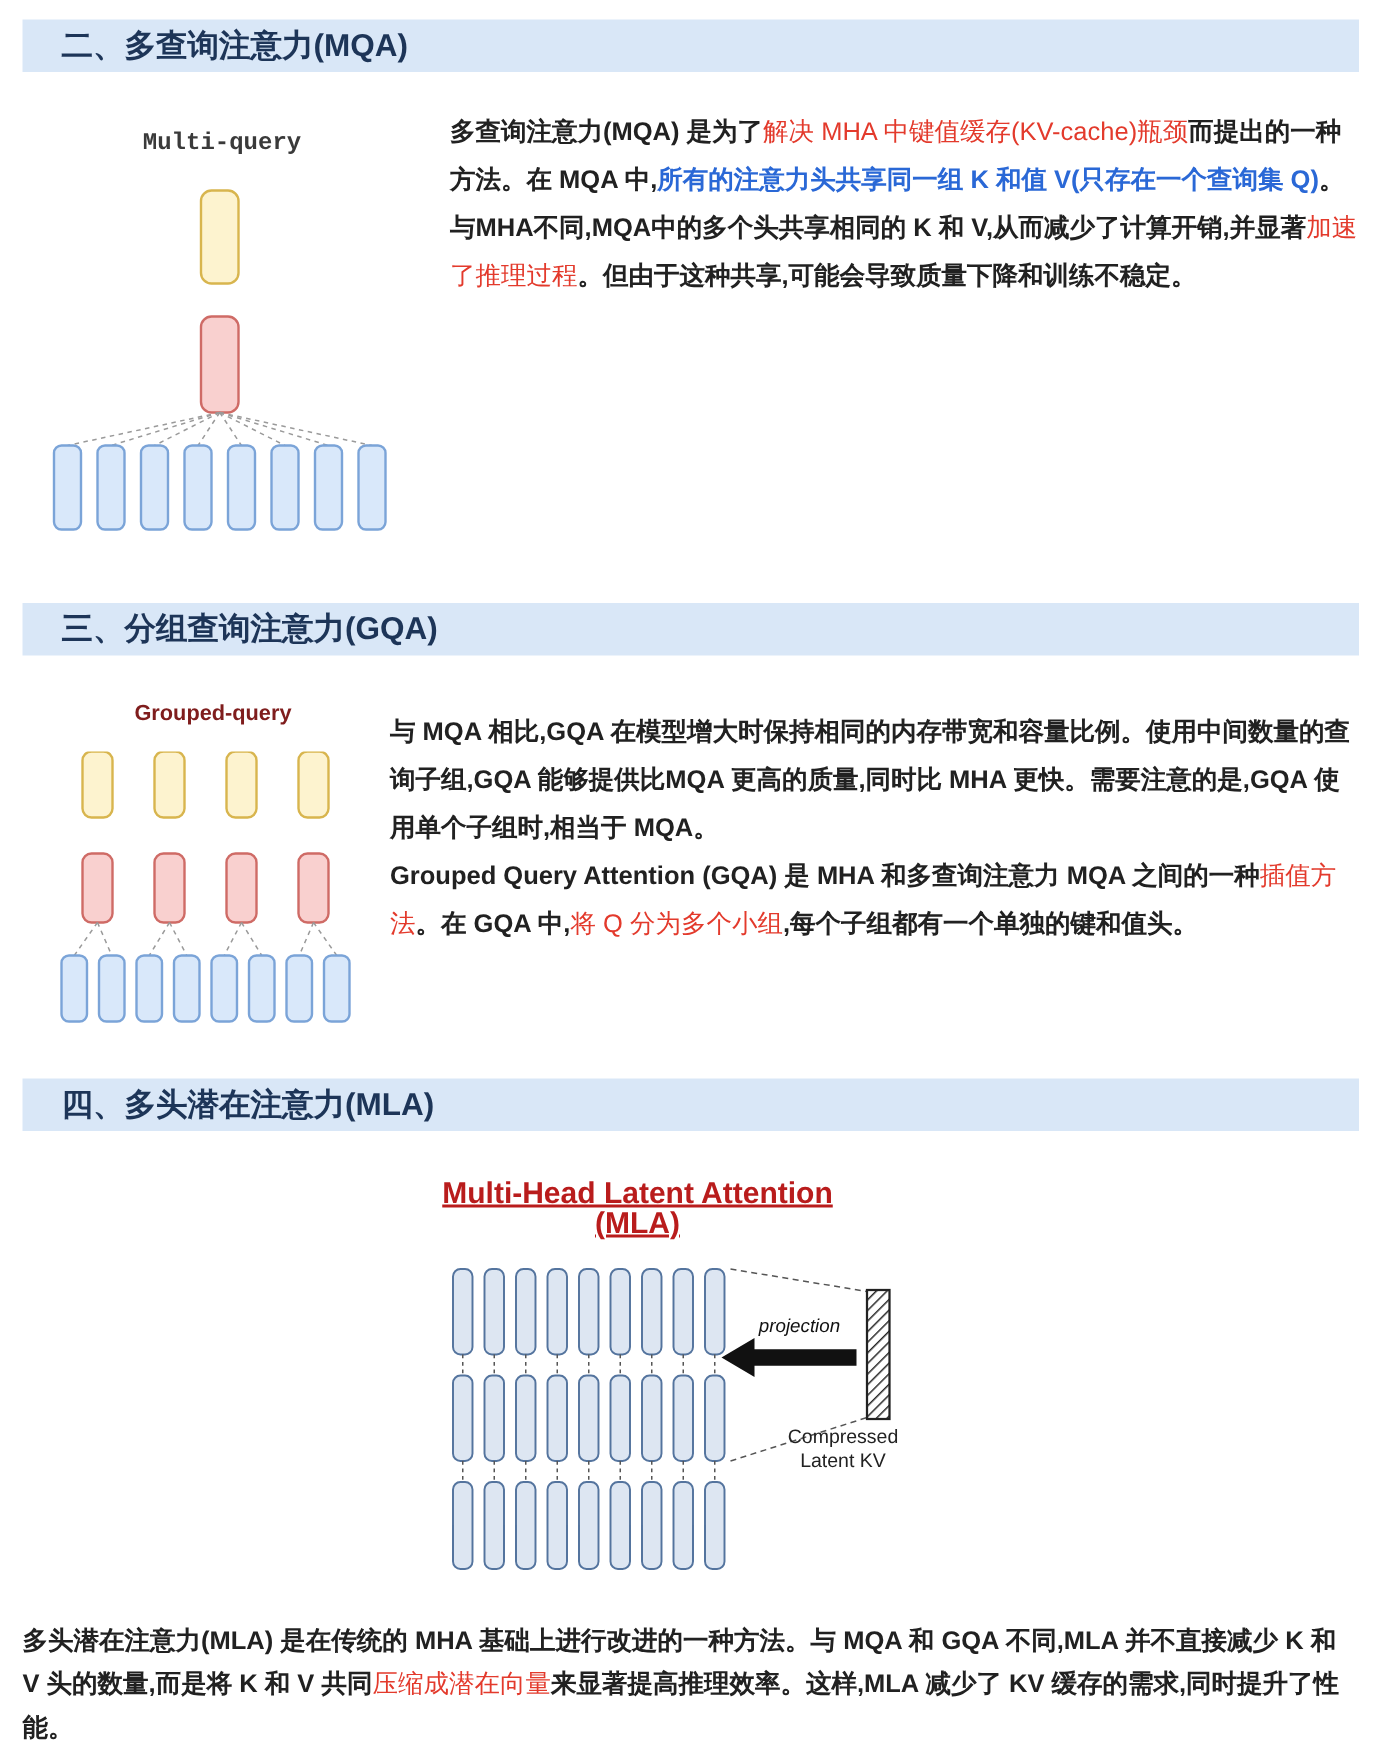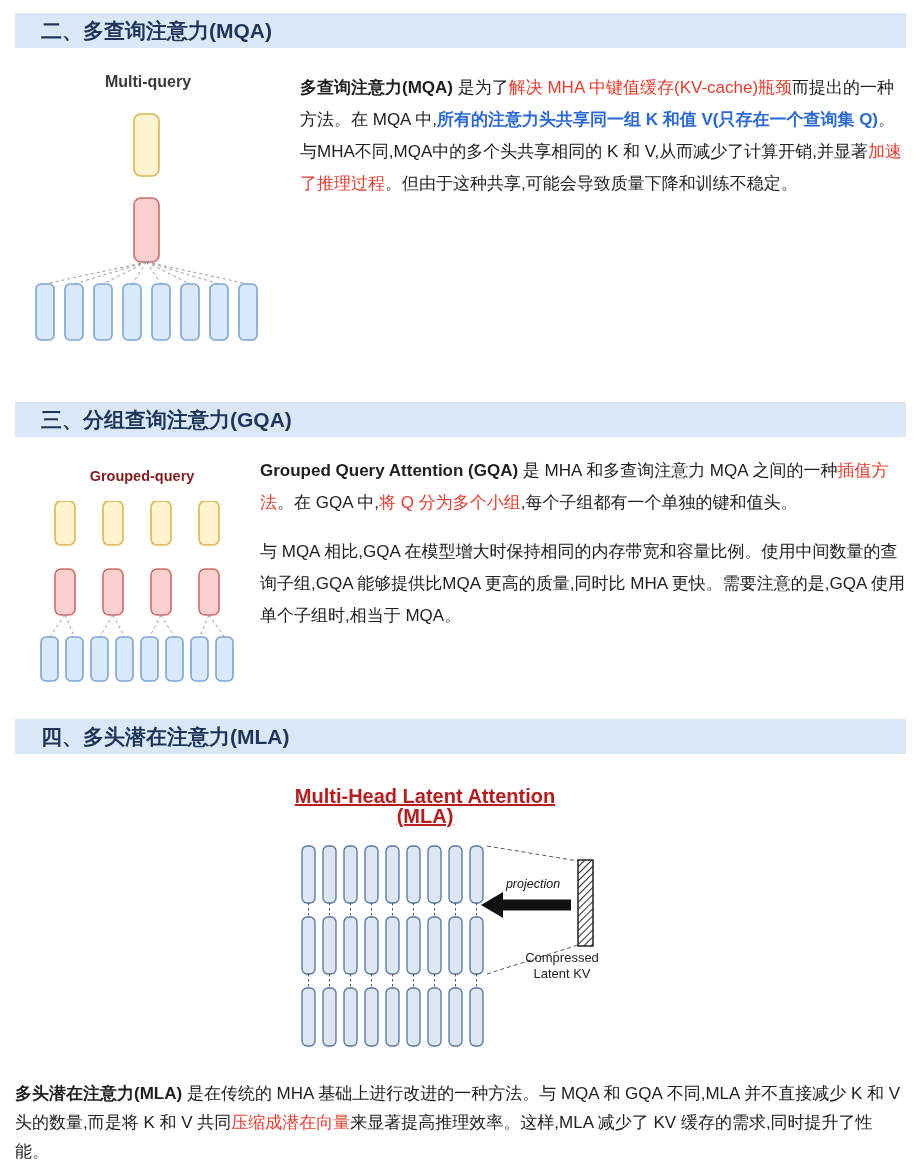"Multi-query" .mqa-label { font-family: none -> Liberation Mono, monospace; margin: 24px 0 0 18px -> 37px 0 0 18px }
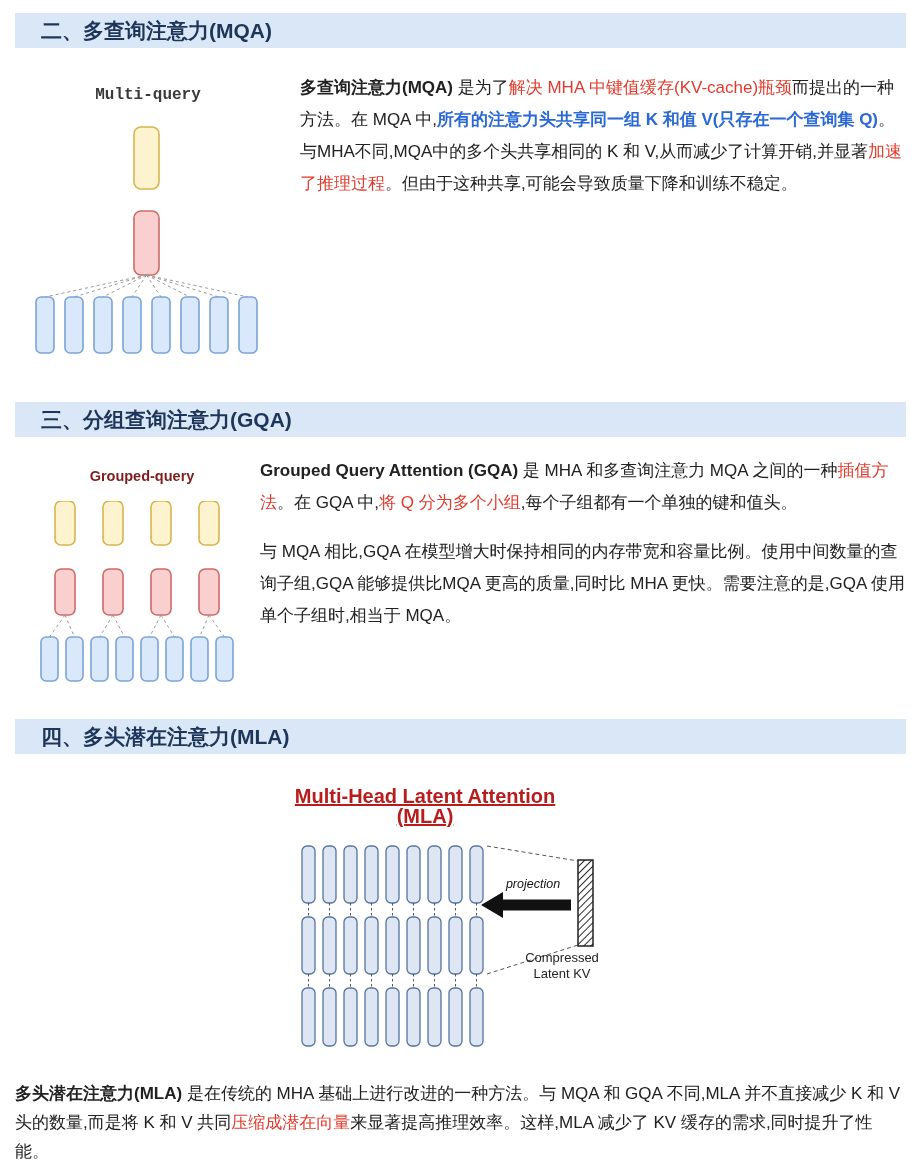"是为了" .seg-n { font-weight: 400 -> 700 }
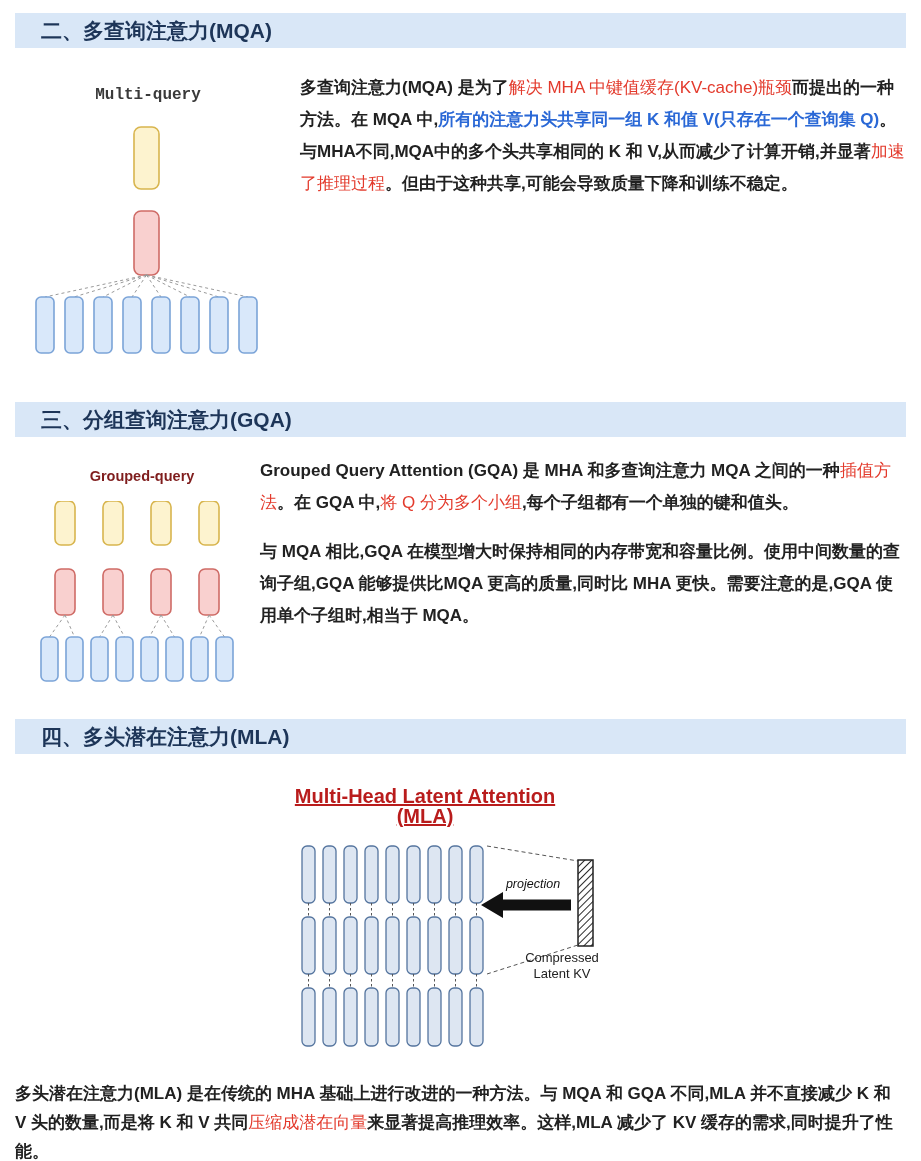"Grouped Query Attention (GQA) 是" p.para { order: before "与 MQA 相比,GQA" -> after "与 MQA 相比,GQA" }
